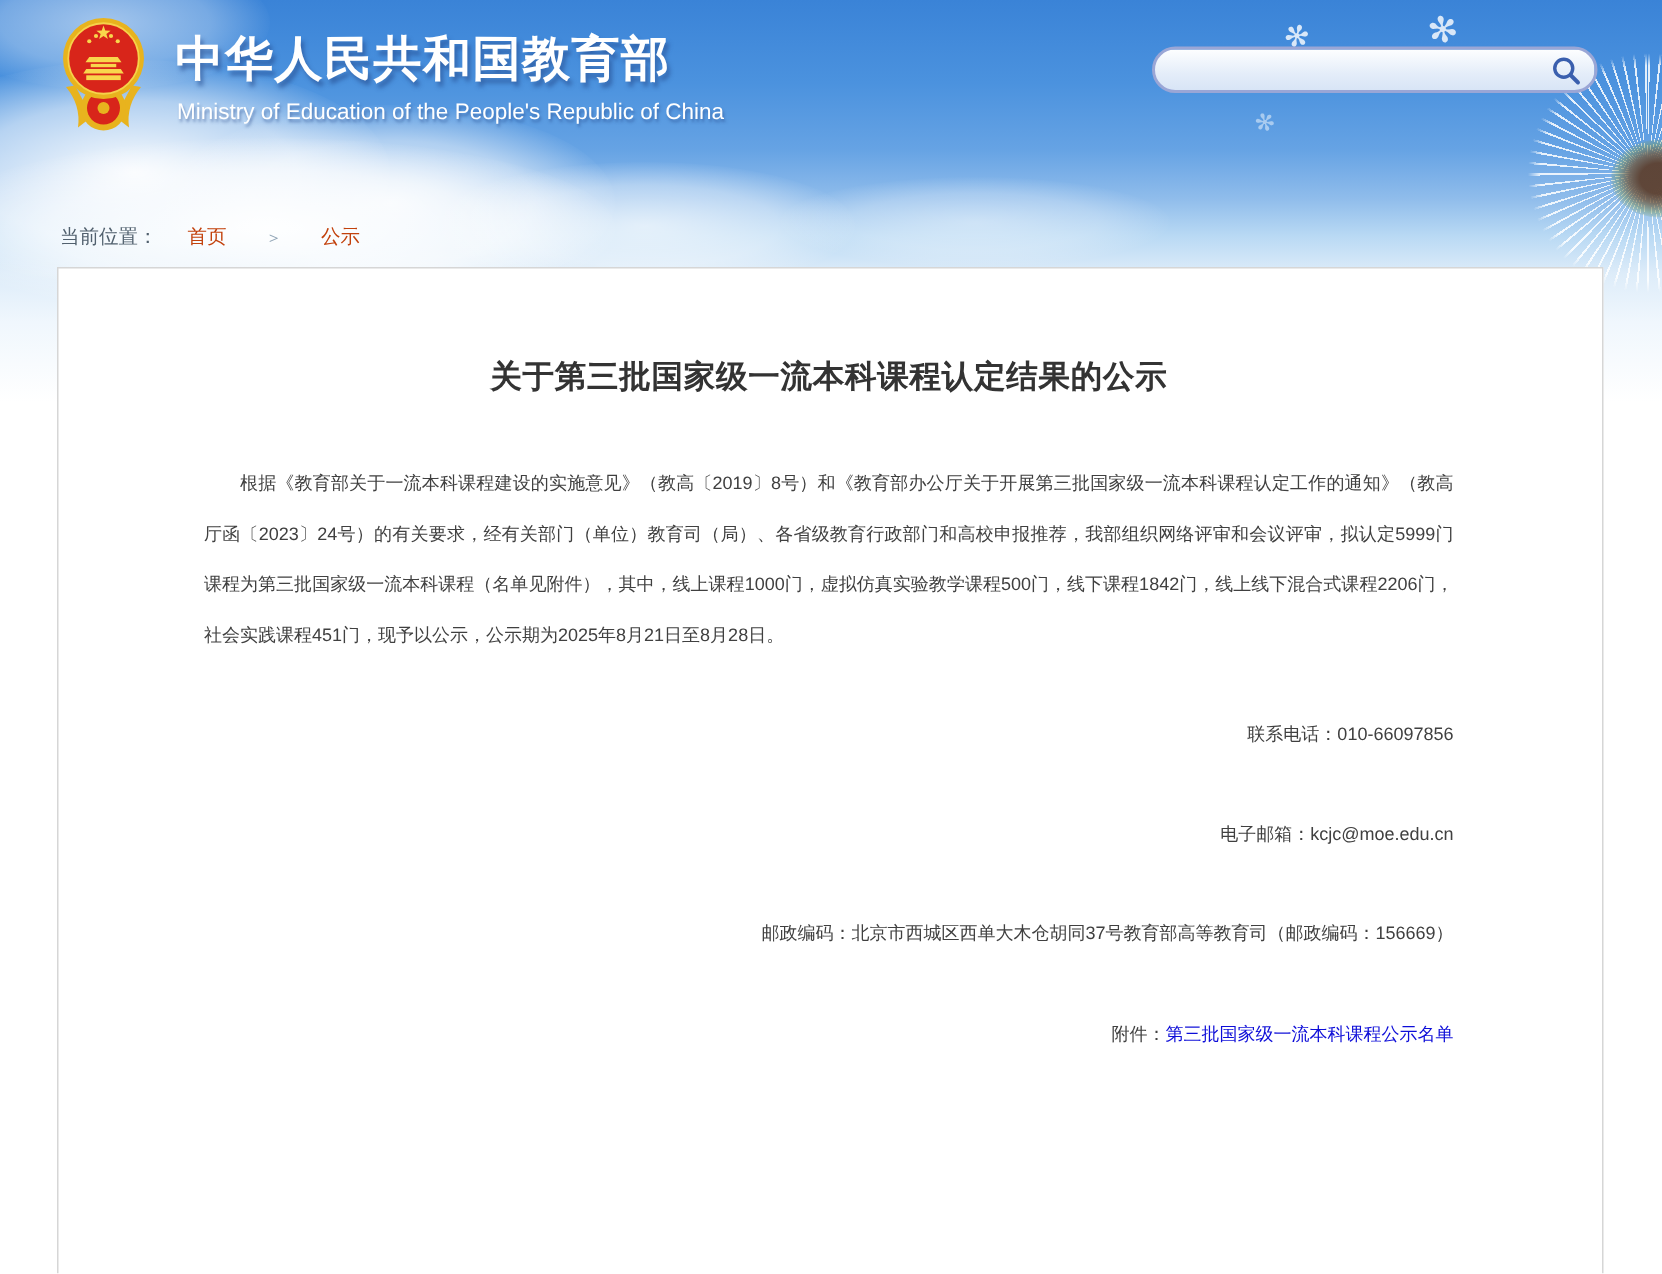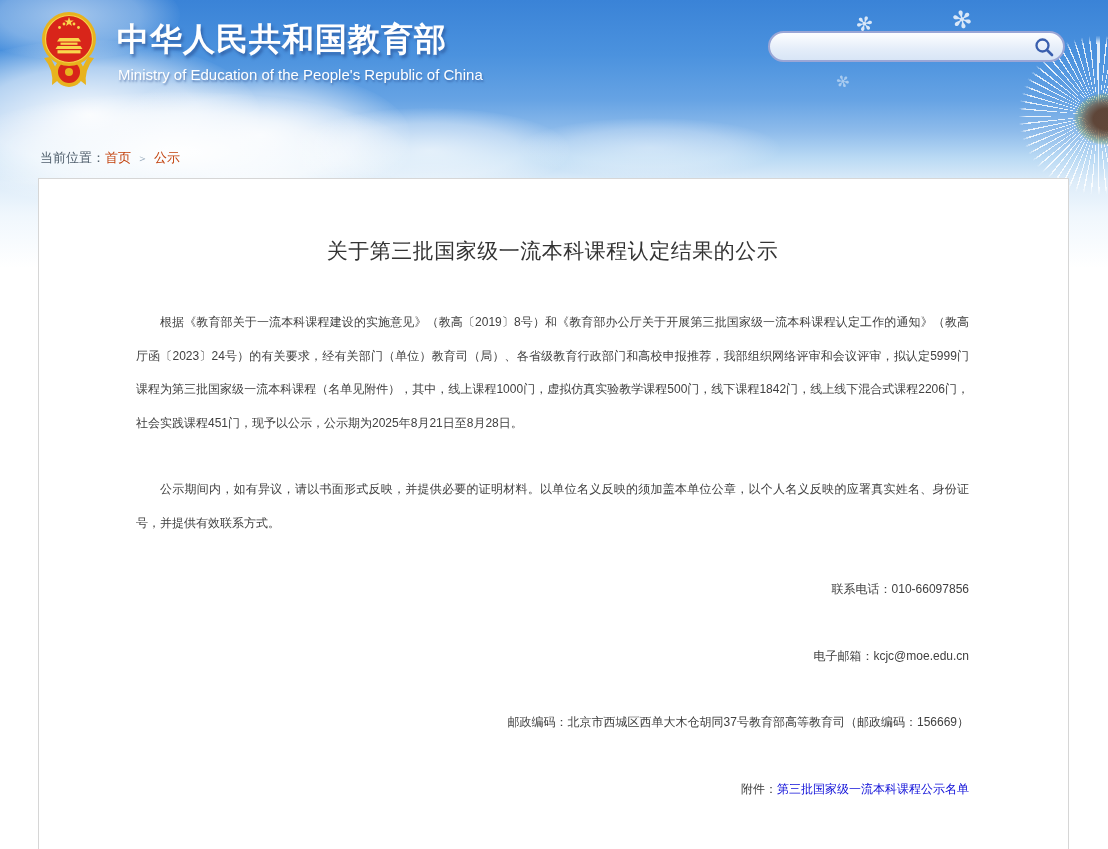"当前位置：" .breadcrumb { gap: 0 -> 20px }
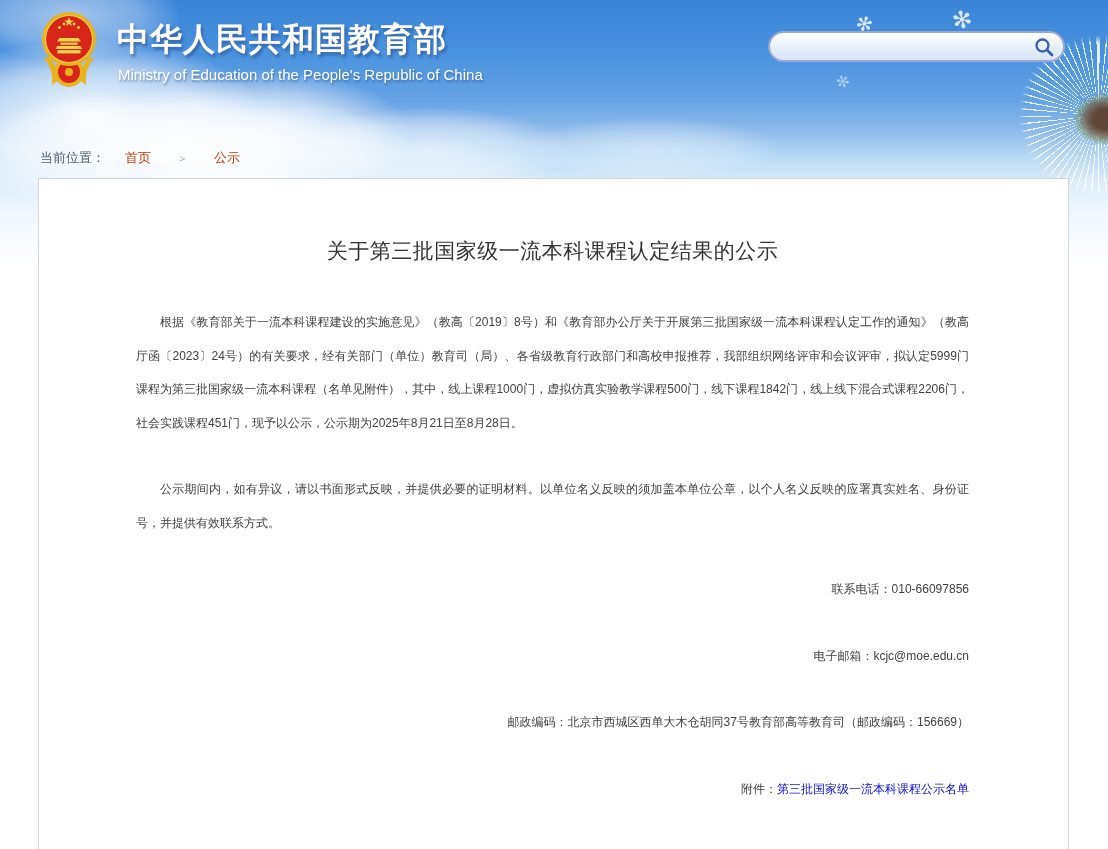"关于第三批国家级一流本科课程认定结果的公示" .article h1 { font-weight: normal -> bold }
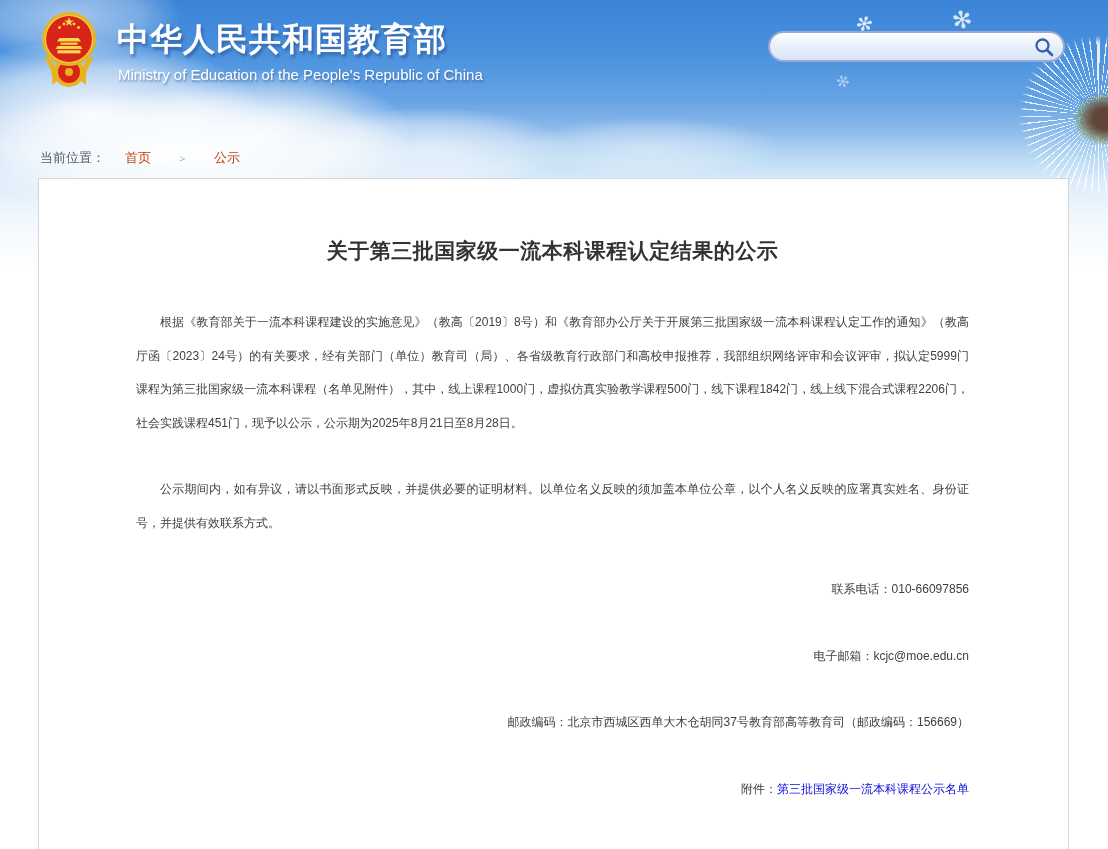"公示期间内，如有异议，请以书面形式反映，并提供必要的证明材料。以单位名义反映的须" p { html: <p>公示期间内，如有异议，请以书面形式反映，并提供必要的证明材料。以单位名义反映的须加盖本单位公章，以个人名义反映的应署真实姓名、身份证号，并提供有效联系方式。</p> -> none }
